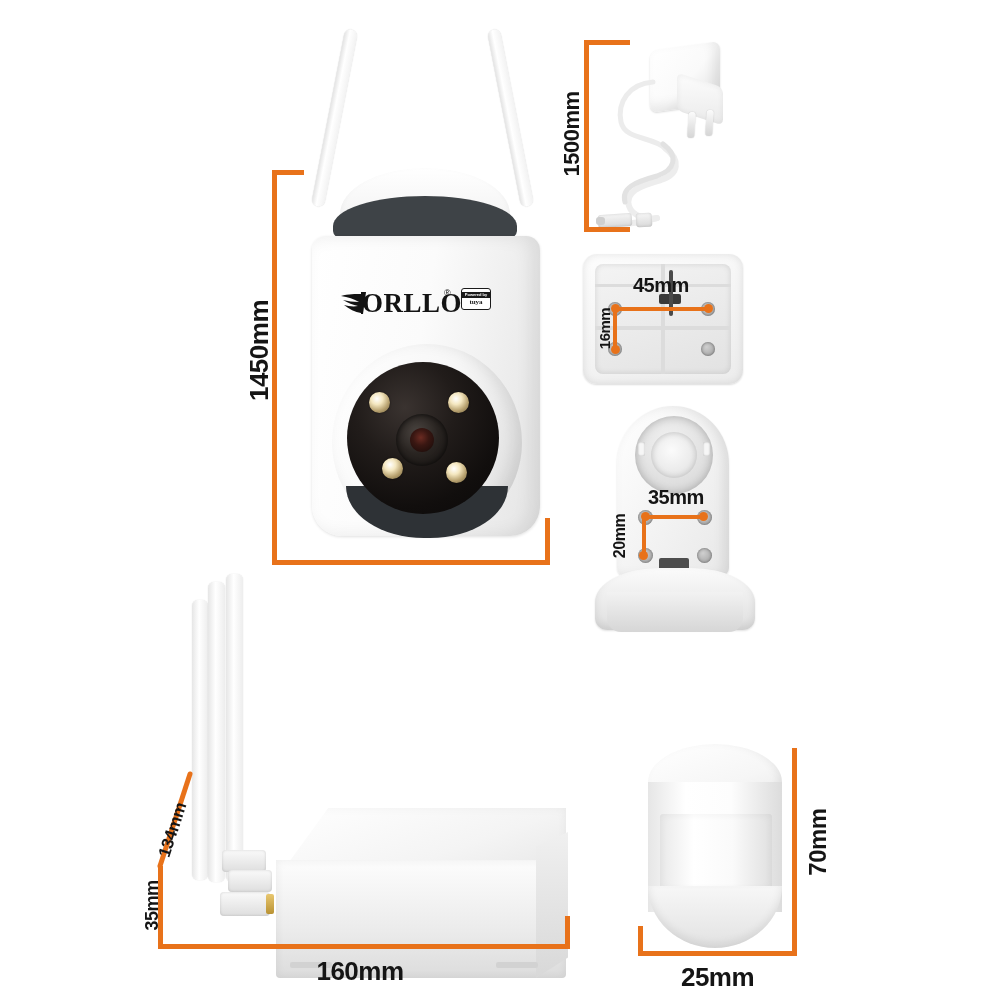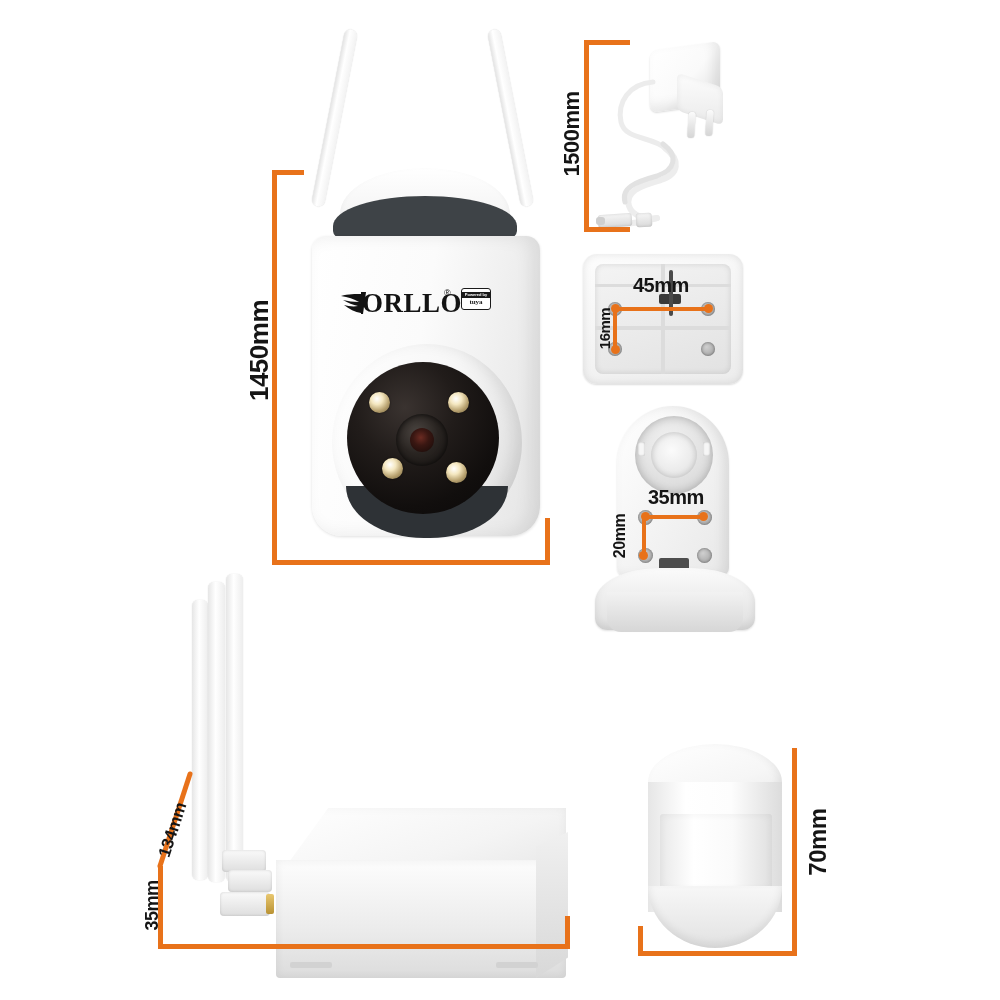"160mm" div.dim-label { html: none -> <div>160mm</div> }
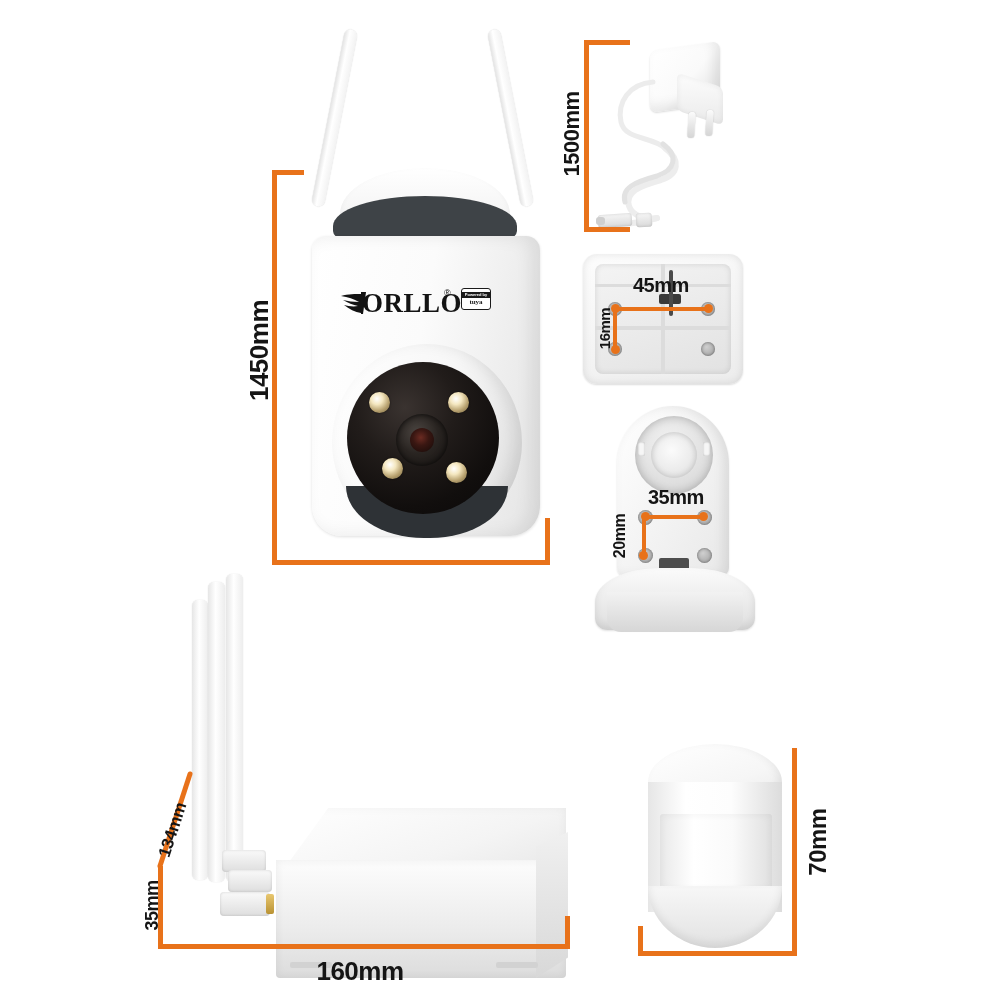"25mm" div.dim-label { html: none -> <div>25mm</div> }
